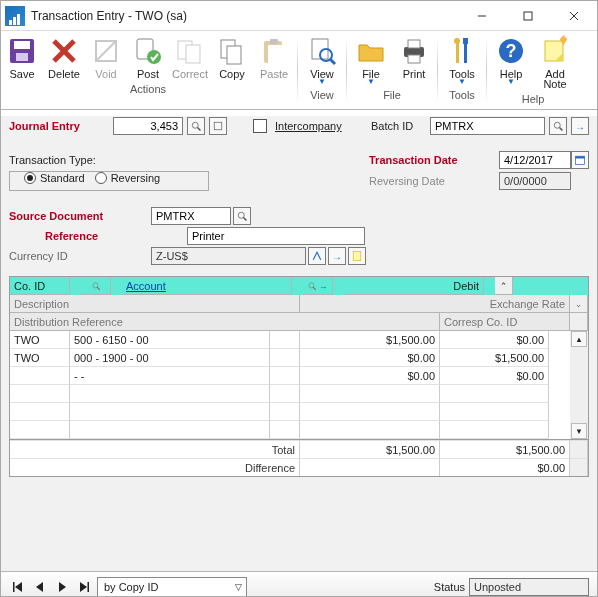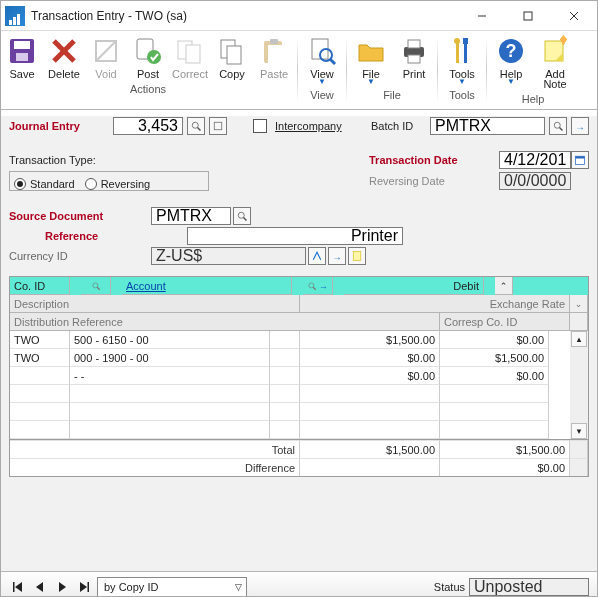"3,453" .txt { font-size: 16px -> 11px }
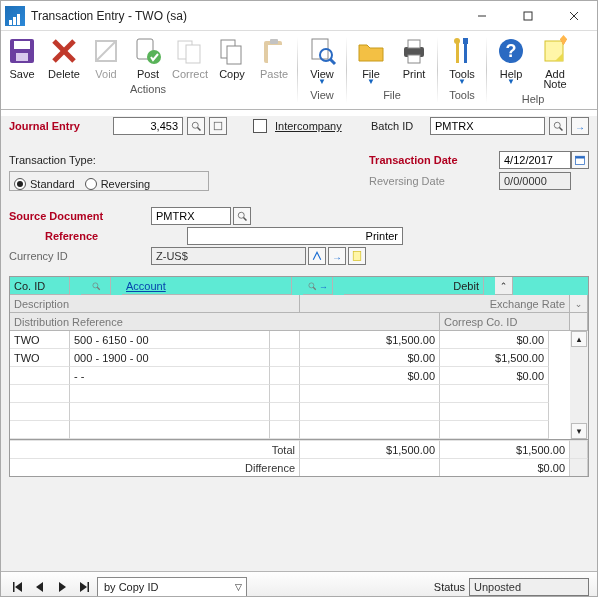"Standard" .radios-wrap { align-items: flex-end -> flex-start; padding: 0 4px -> 0 14px }
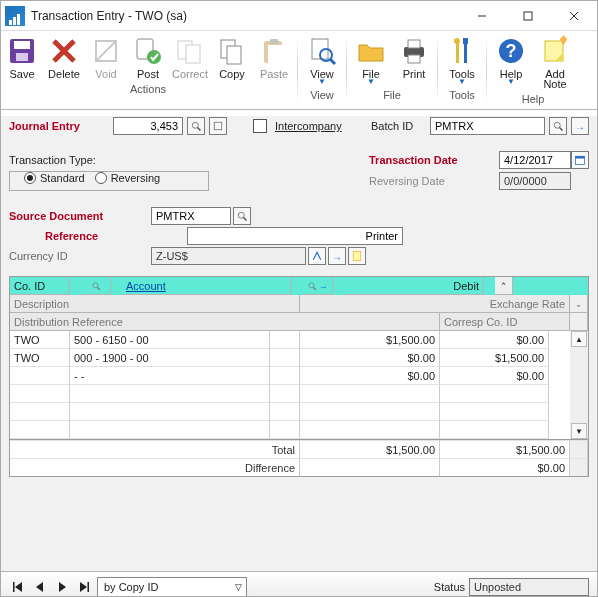"Printer" input.txt { text-align: right -> none; width: 216px -> 178px }
